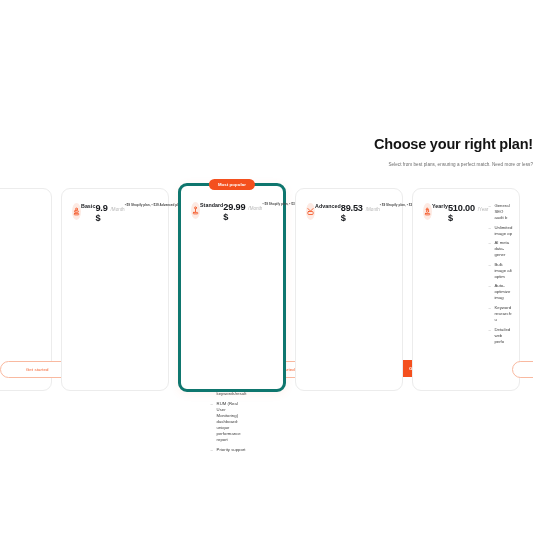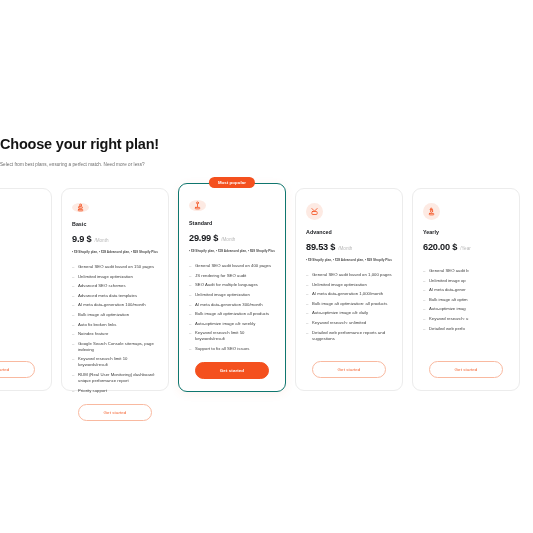"Choose your right plan!" .heading { text-align: left -> right }
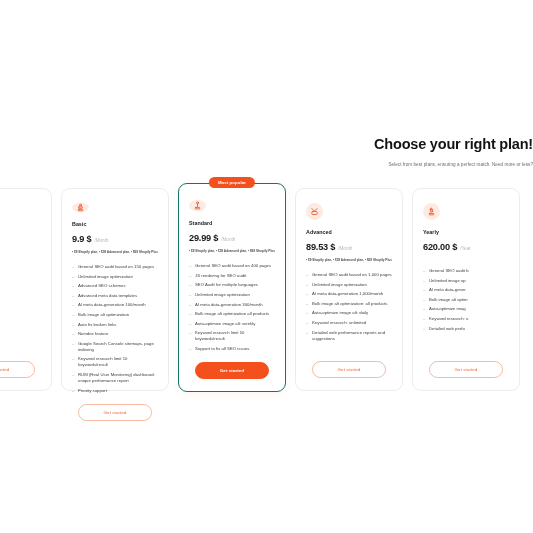"9.9 $" .card { flex-direction: column -> row }
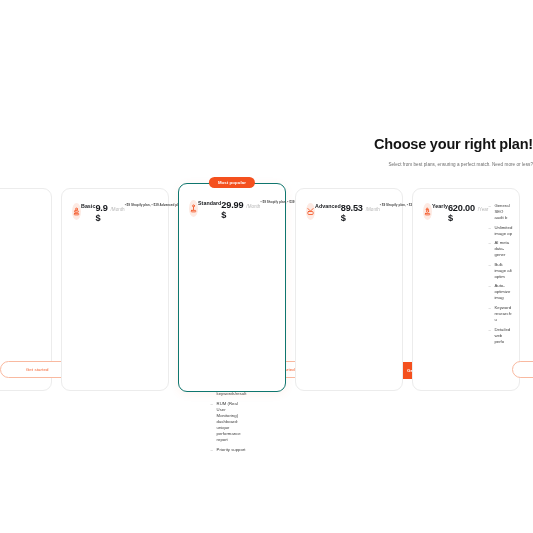"29.99 $" .card.featured { border: 1px solid #0f766e -> 3px solid #0f766e }
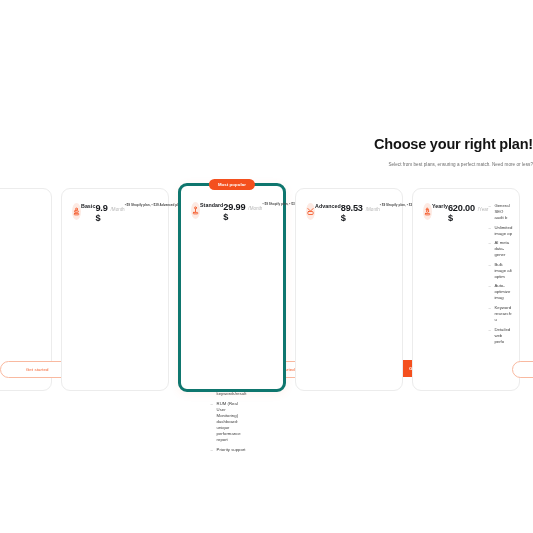"620.00 $" span.price { text: 620.00 -> 510.00 }
